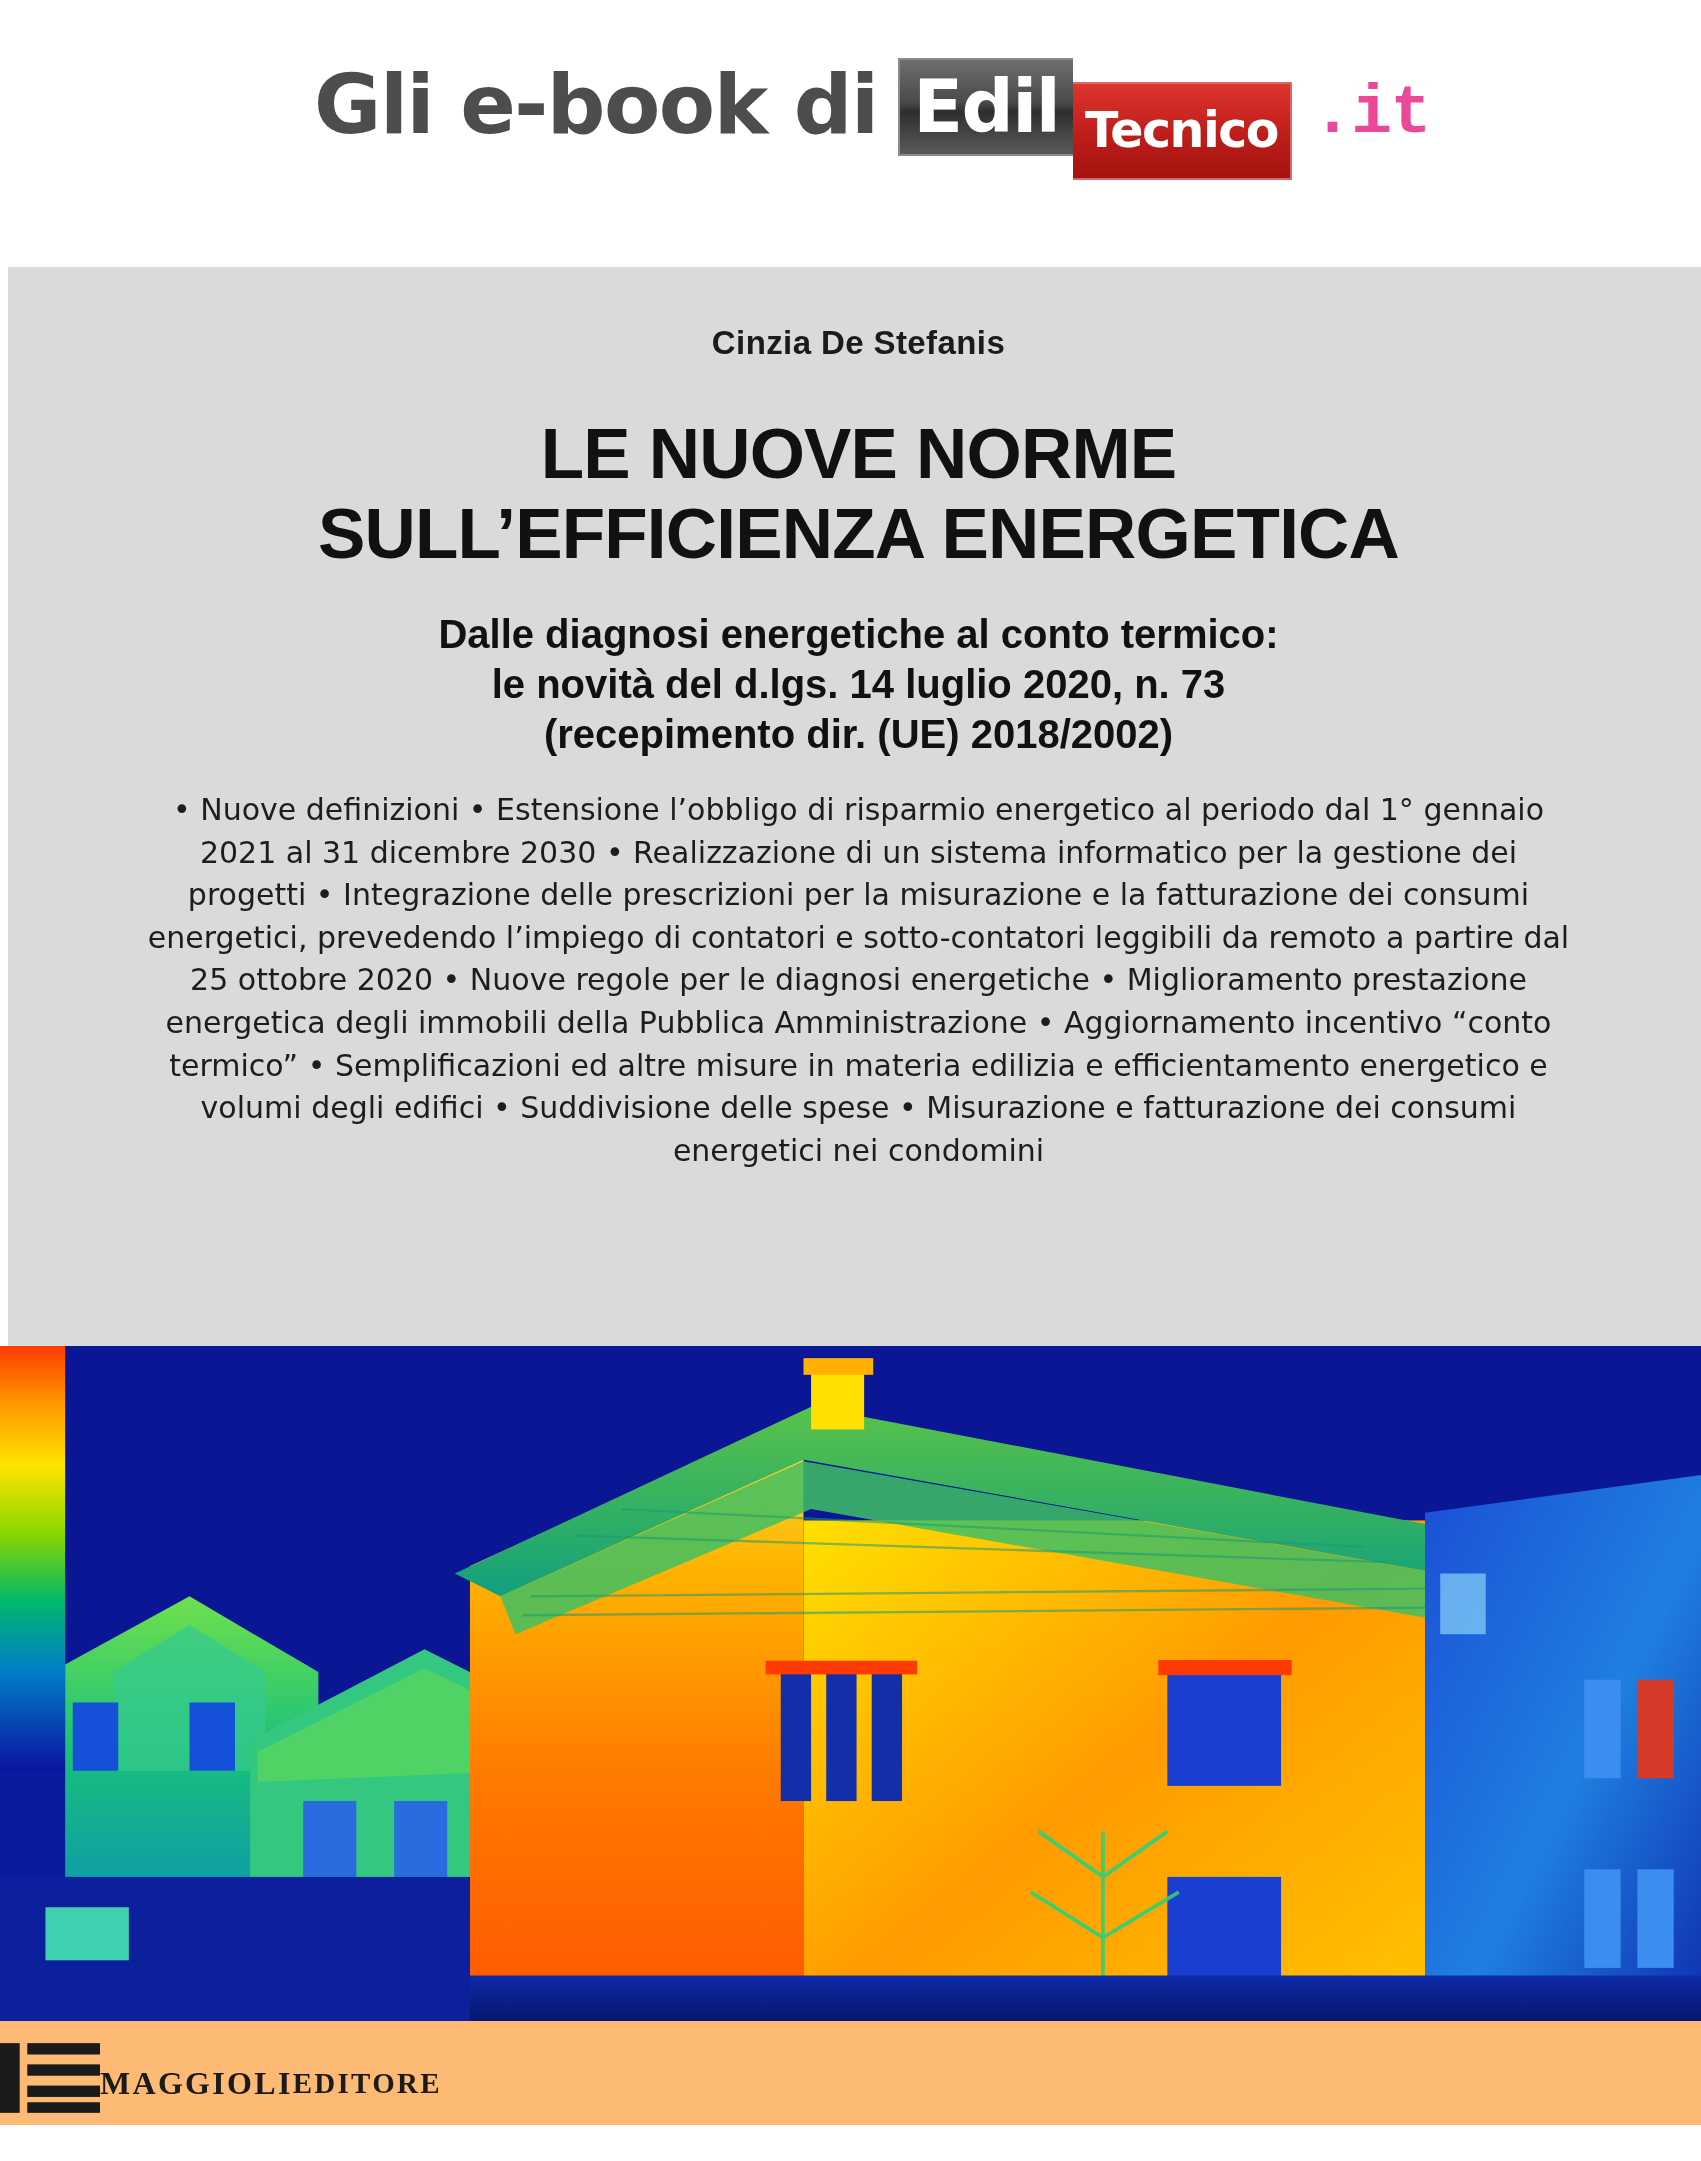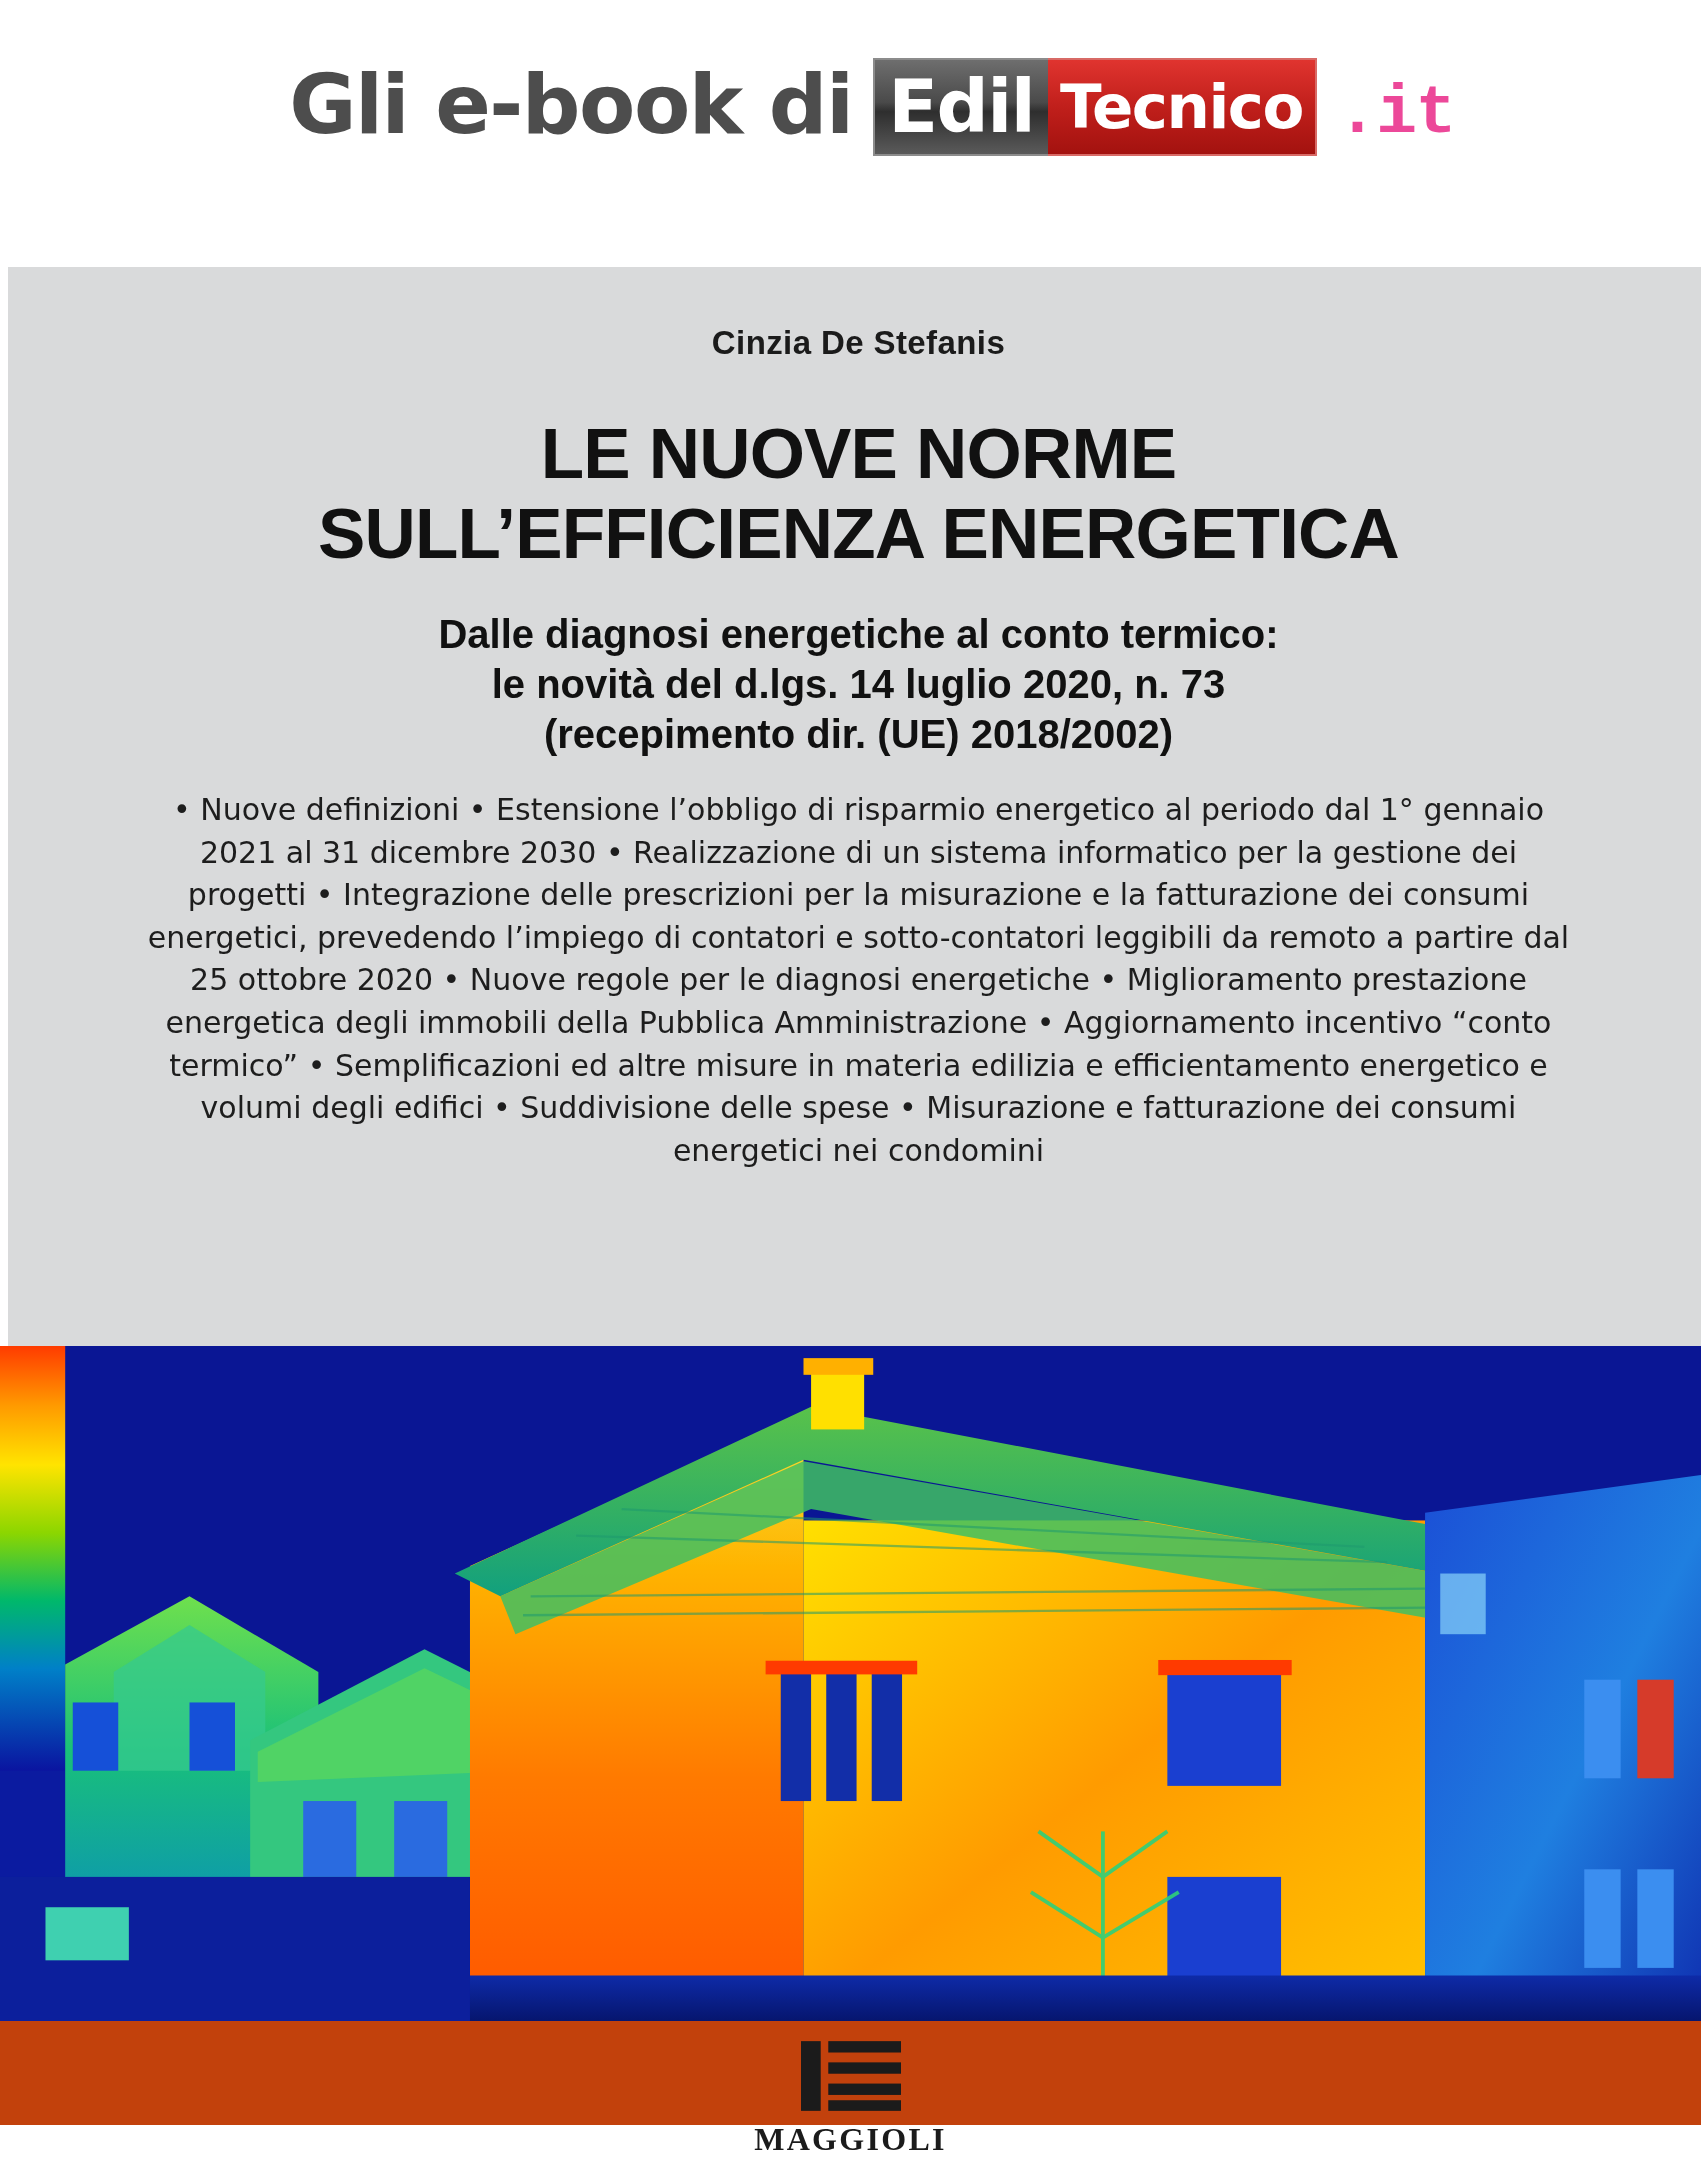"Tecnico" .logo-tecnico { font-size: 61px -> 49px; margin-top: none -> 24px }
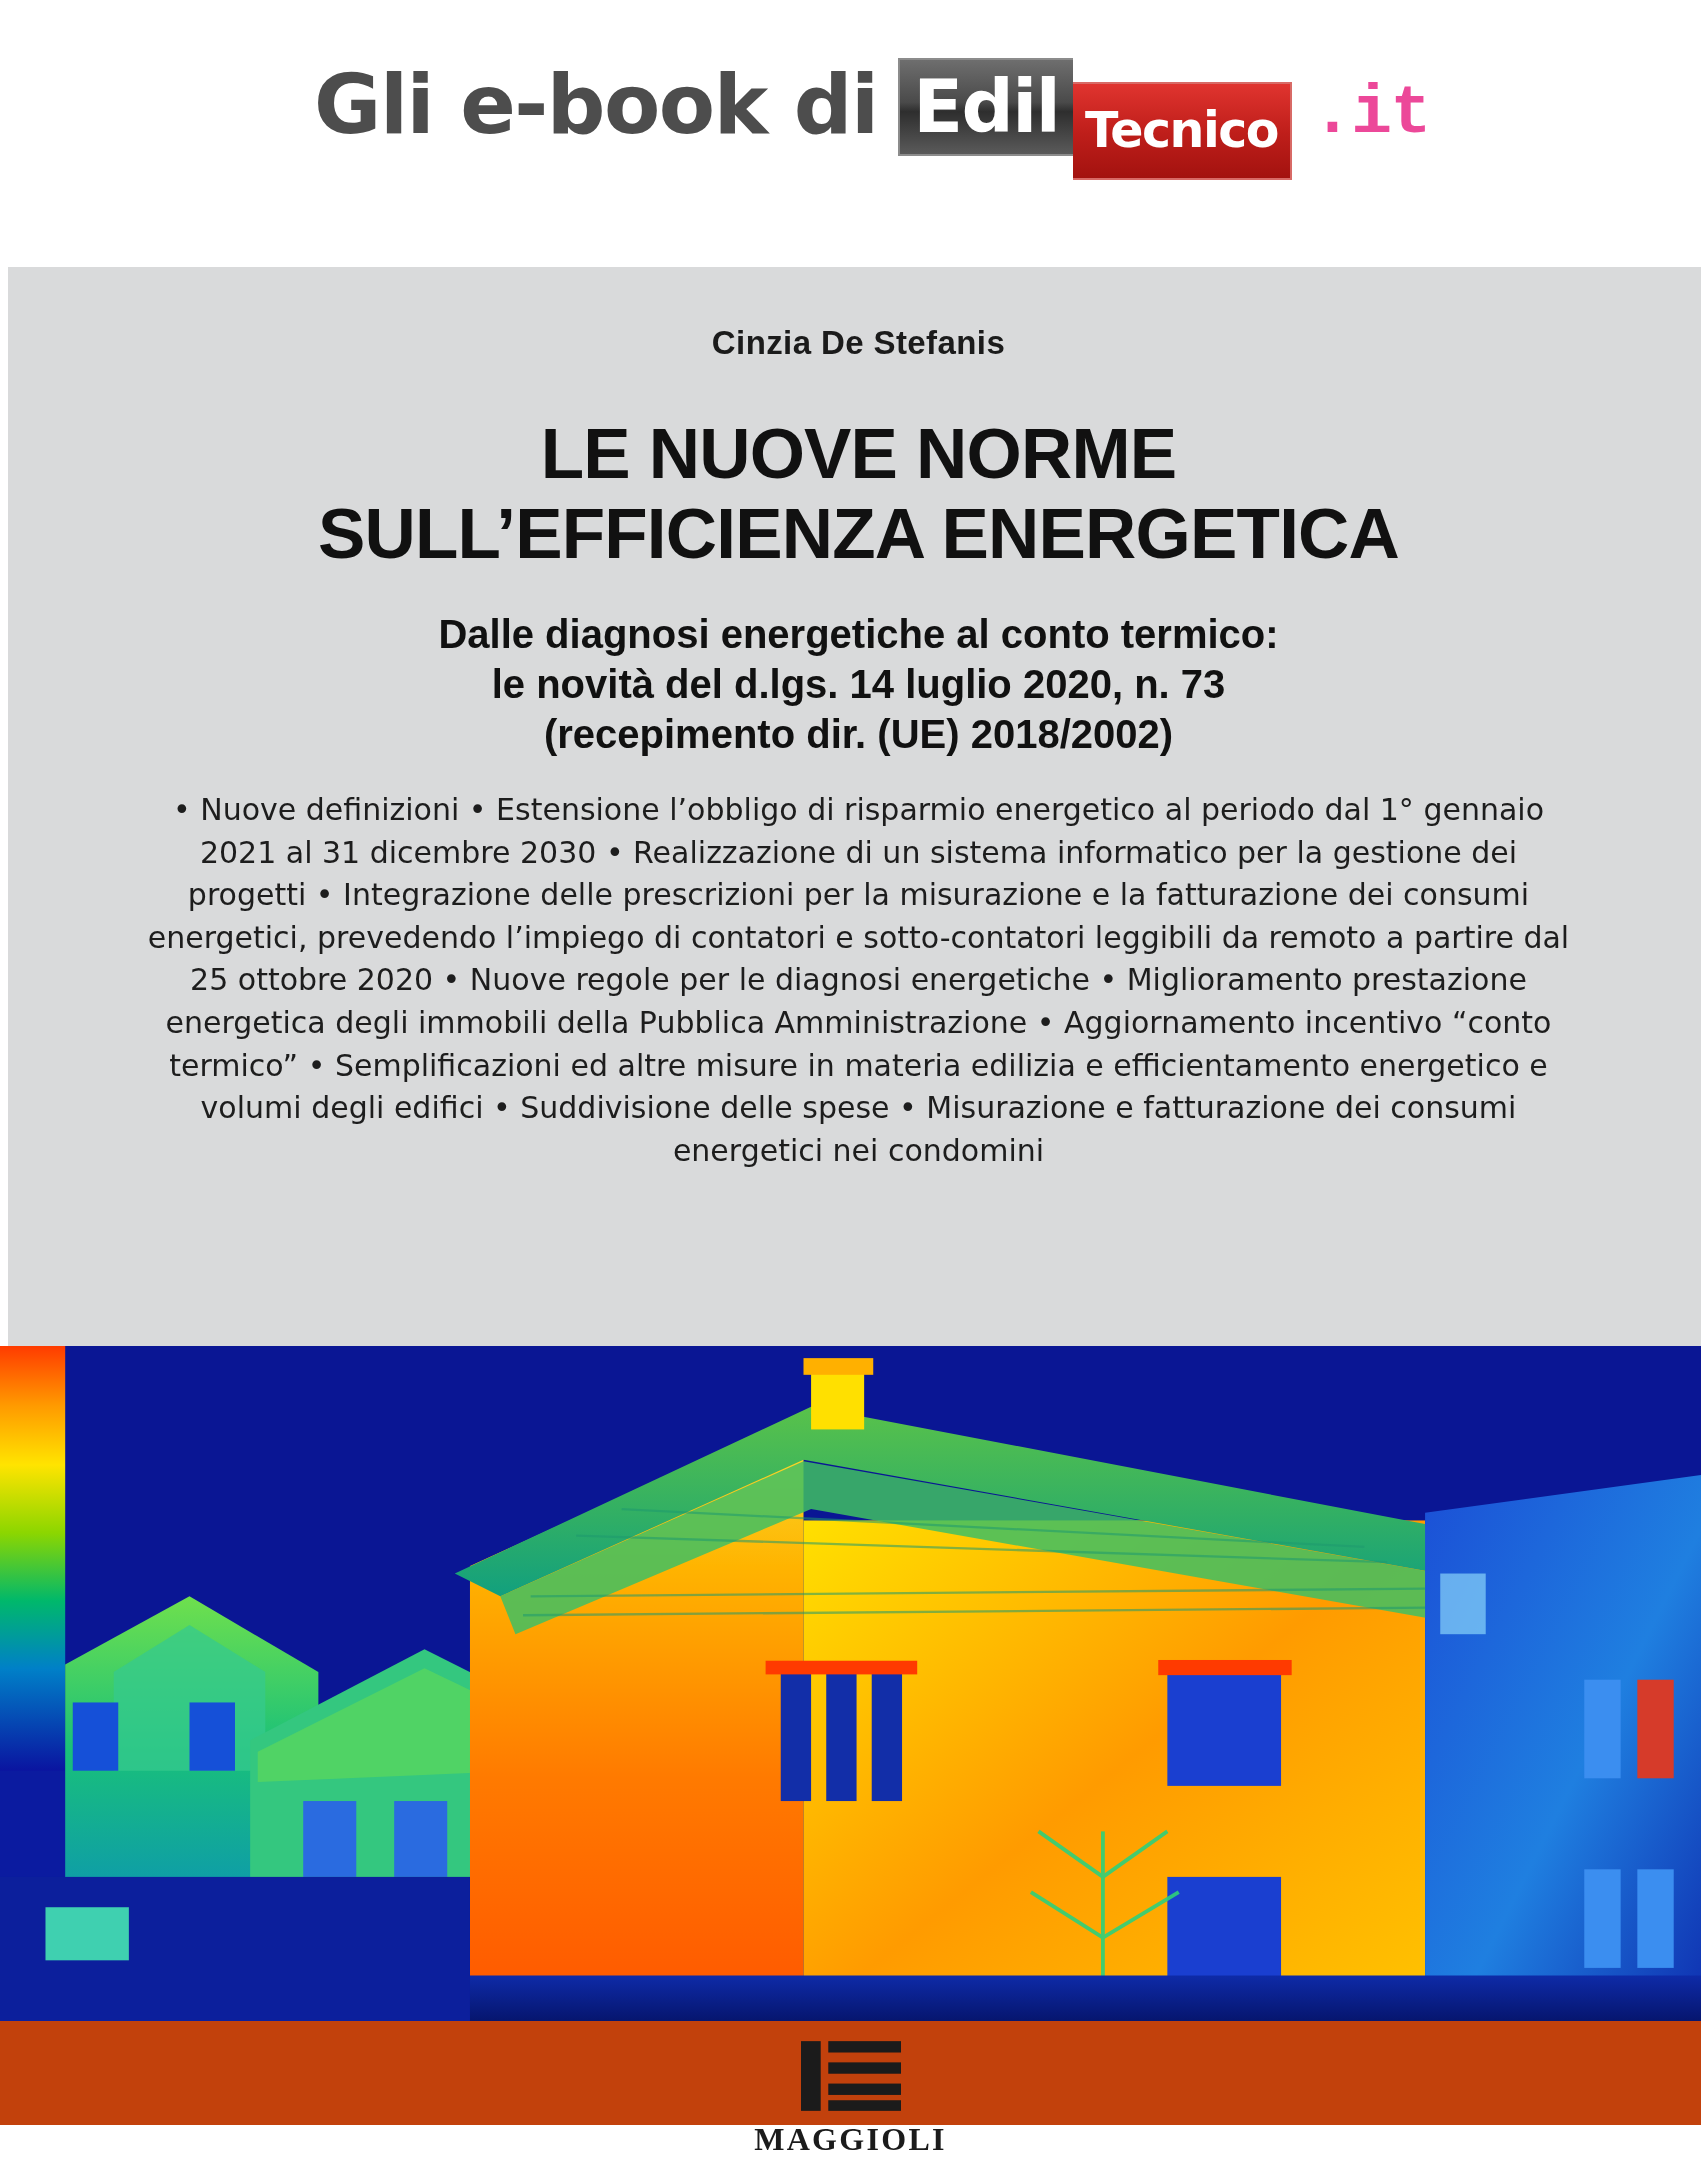"MAGGIOLI" .publisher { background: #c2410c -> #fdba74; flex-direction: column -> row }
